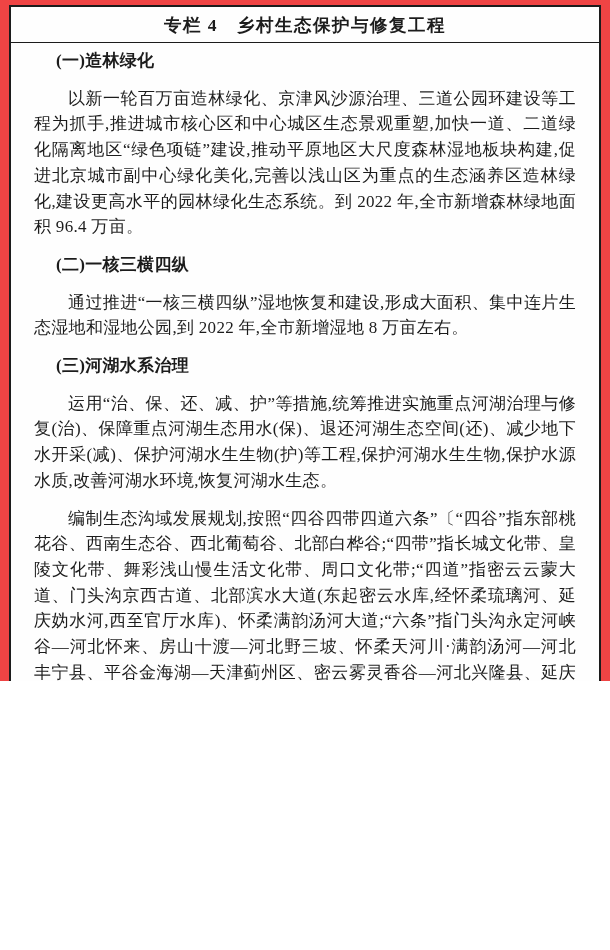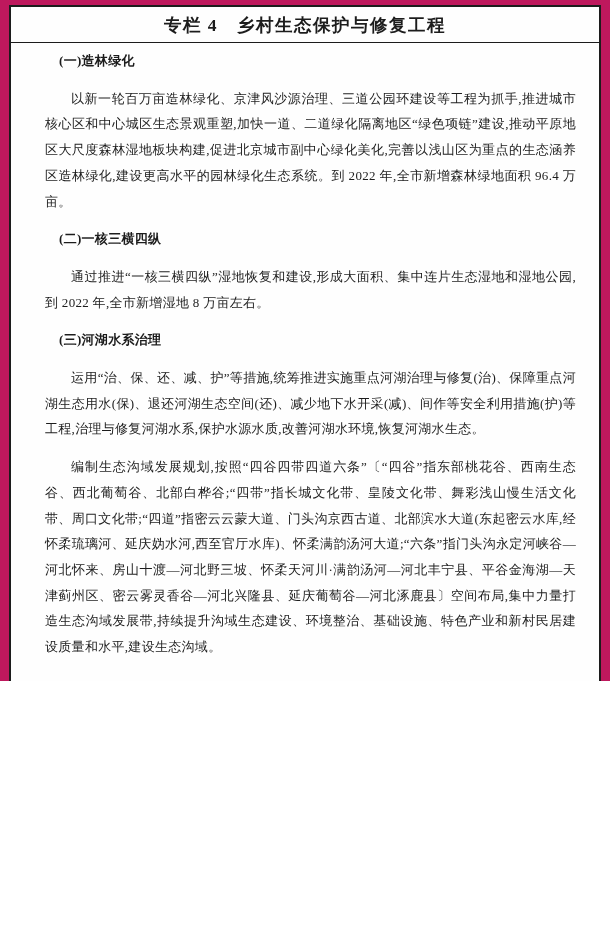"专栏 4 乡村生态保护与修复工程" .page { background: #be185d -> #ef4444 }
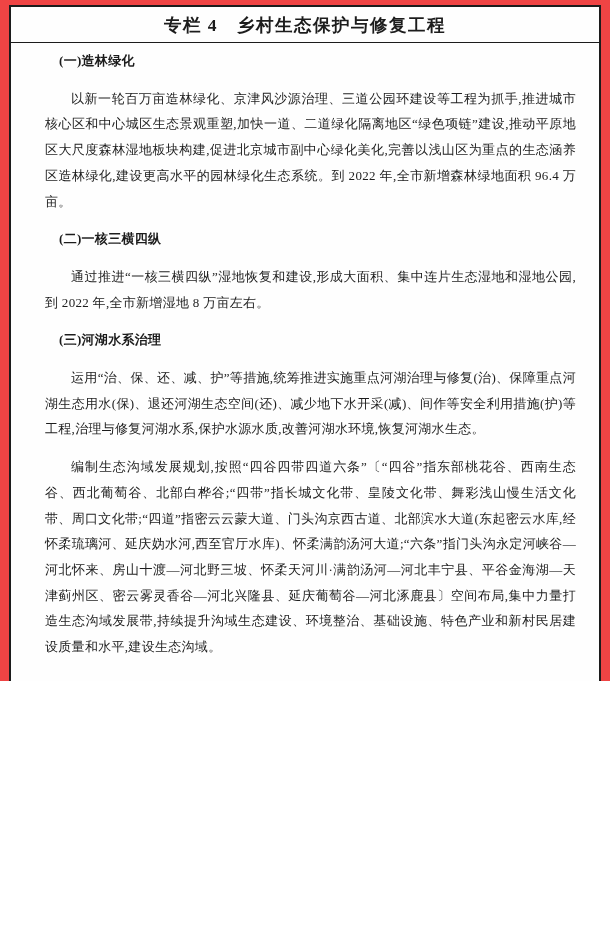"(一)造林绿化" .panel-body { font-size: 13px -> 17px; padding: 5px 11px 0 22px -> 5px 11px 0 11px }
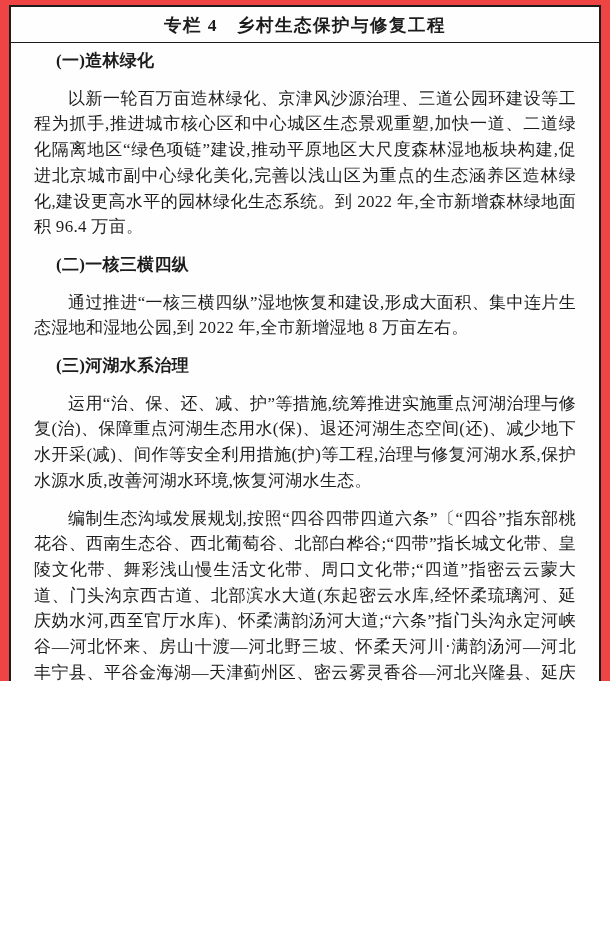"运用“治、保、还、减、护”等措施,统筹推进实施重点河湖治理与修复(治)、保障重点" p.section-para { text: 间作等安全利用措施(护)等工程,治理与修复河湖水系 -> 保护河湖水生生物(护)等工程,保护河湖水生生物 }
